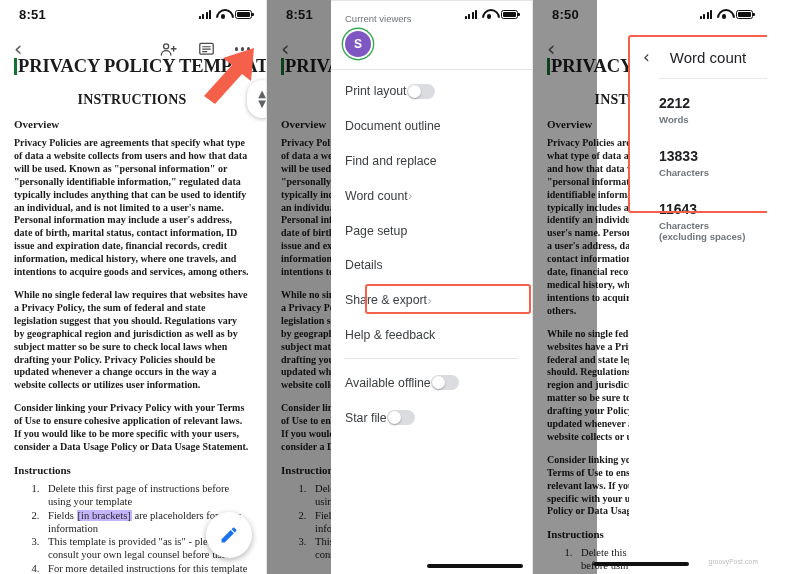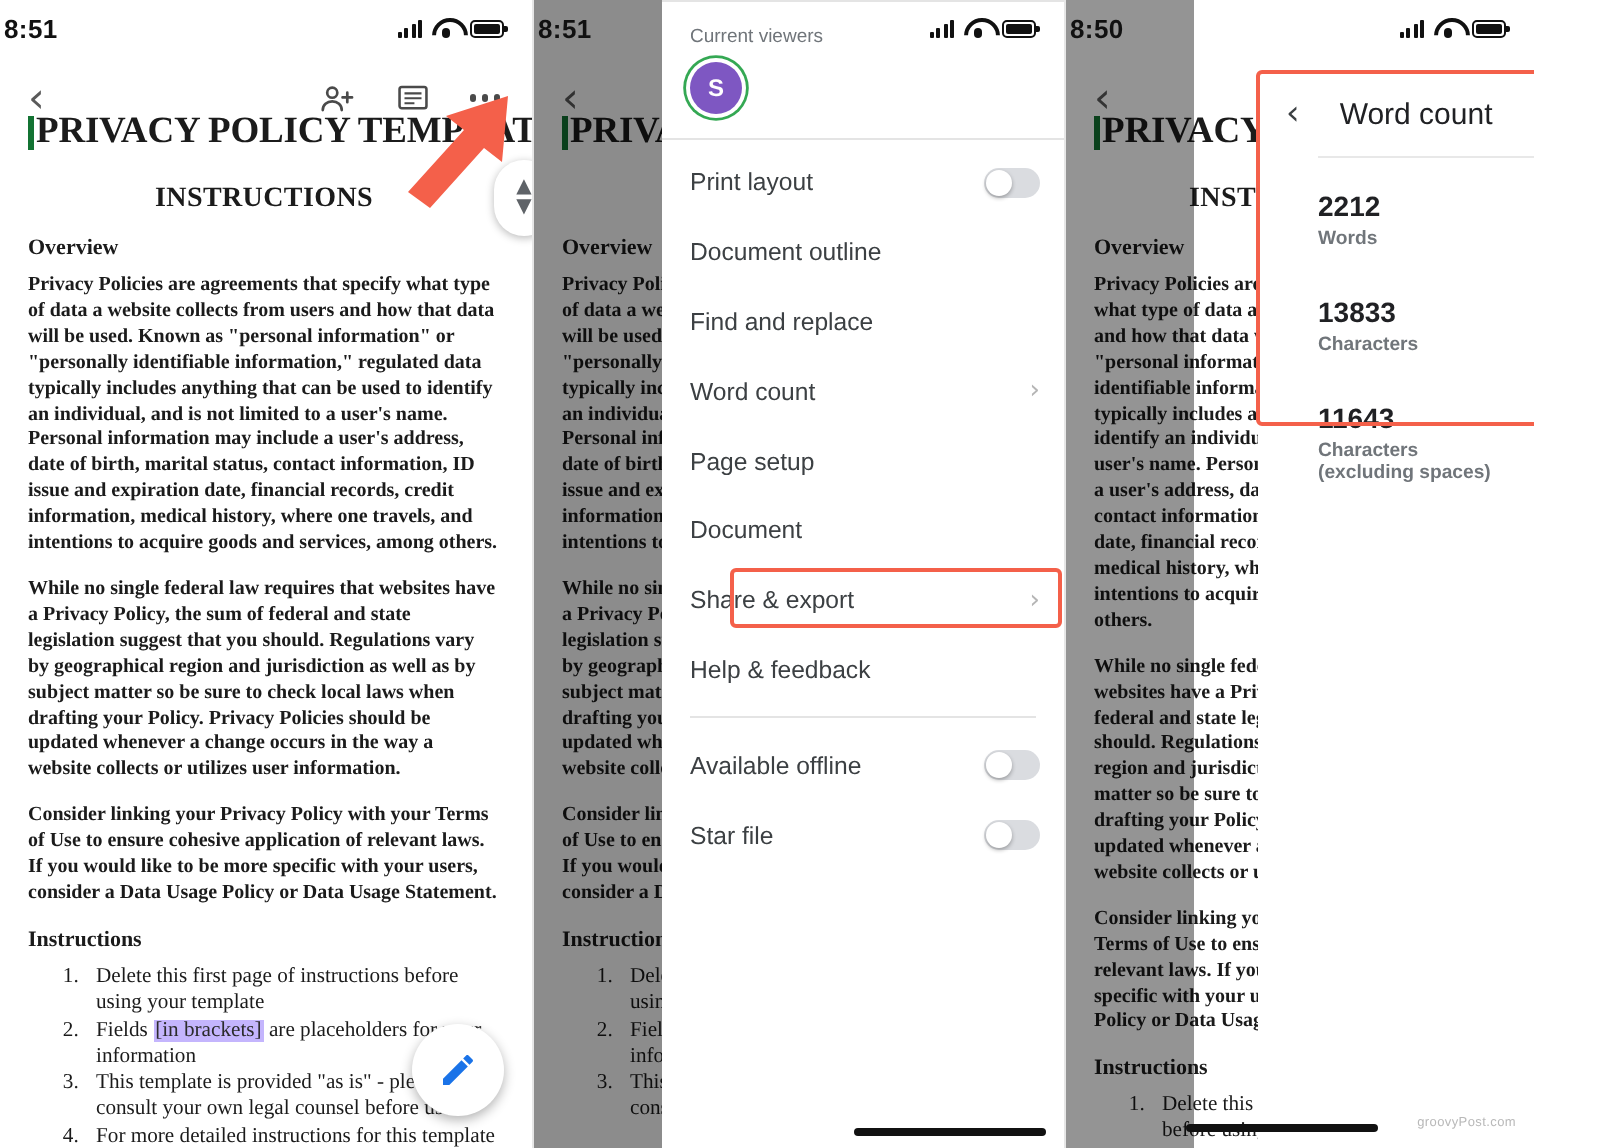"8:51" .statusbar { padding: 0 14px 0 2px -> 0 14px 0 19px }
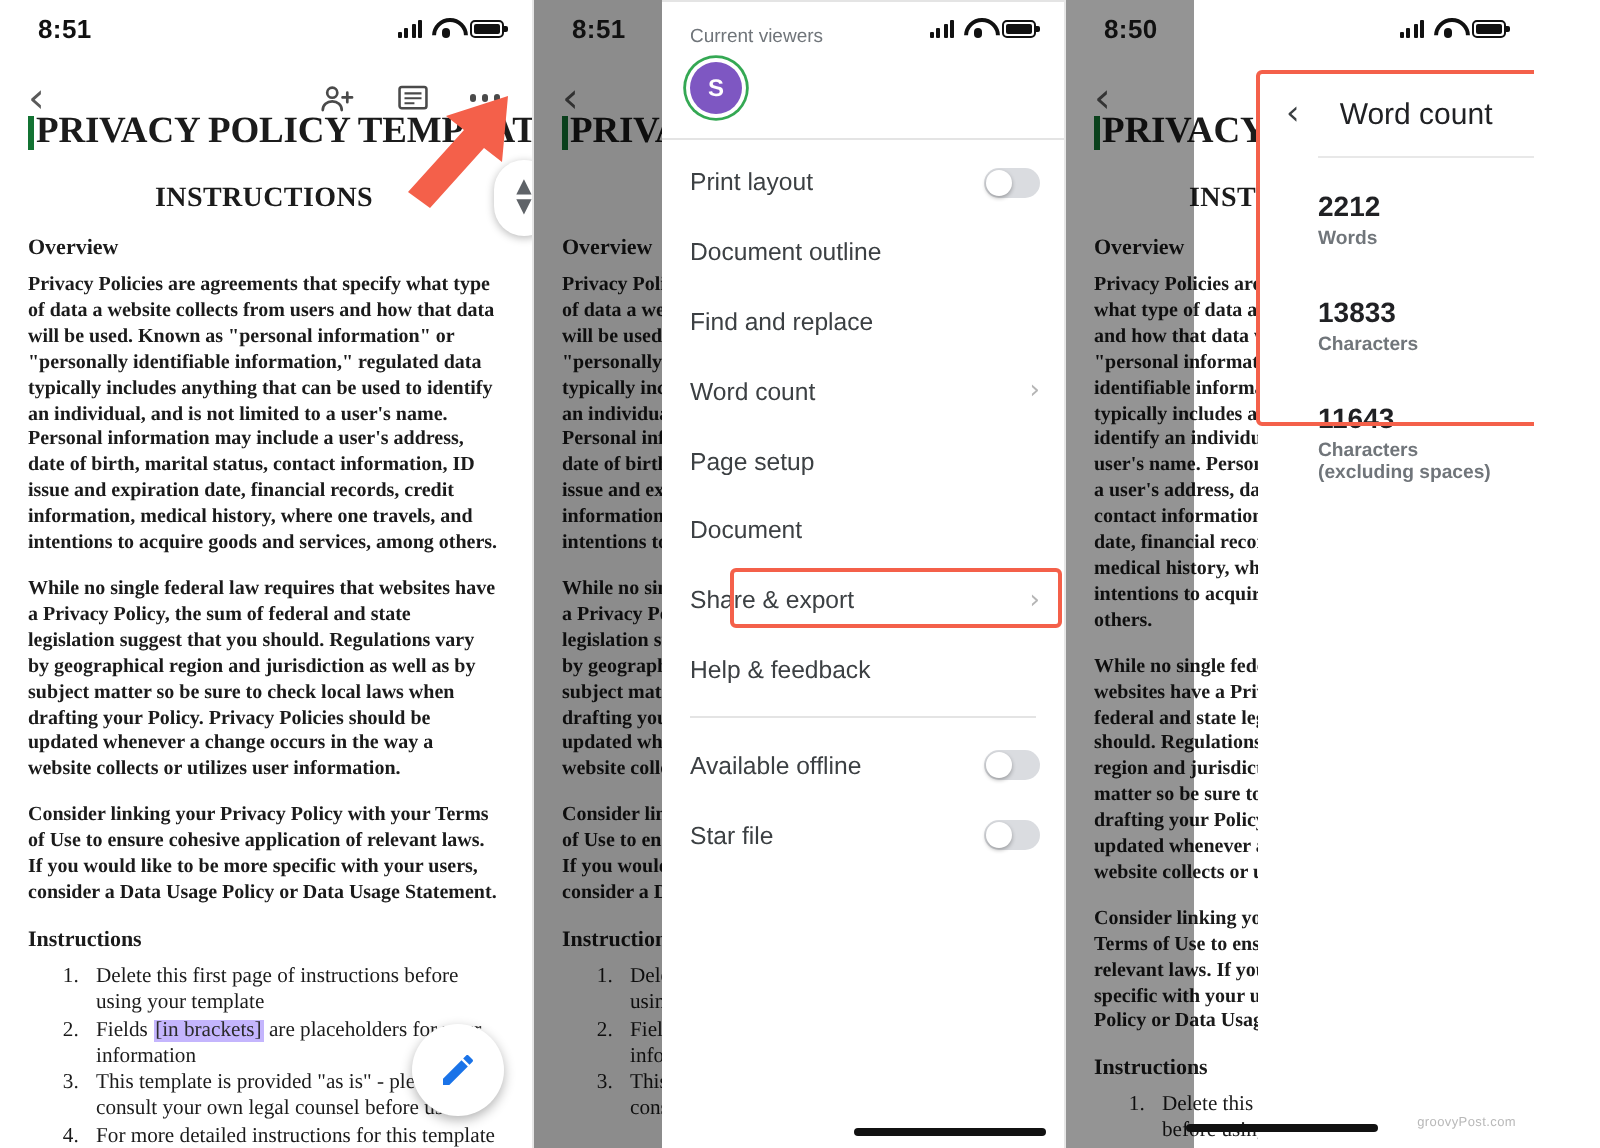"Print layout" .mitem { justify-content: space-between -> flex-start }
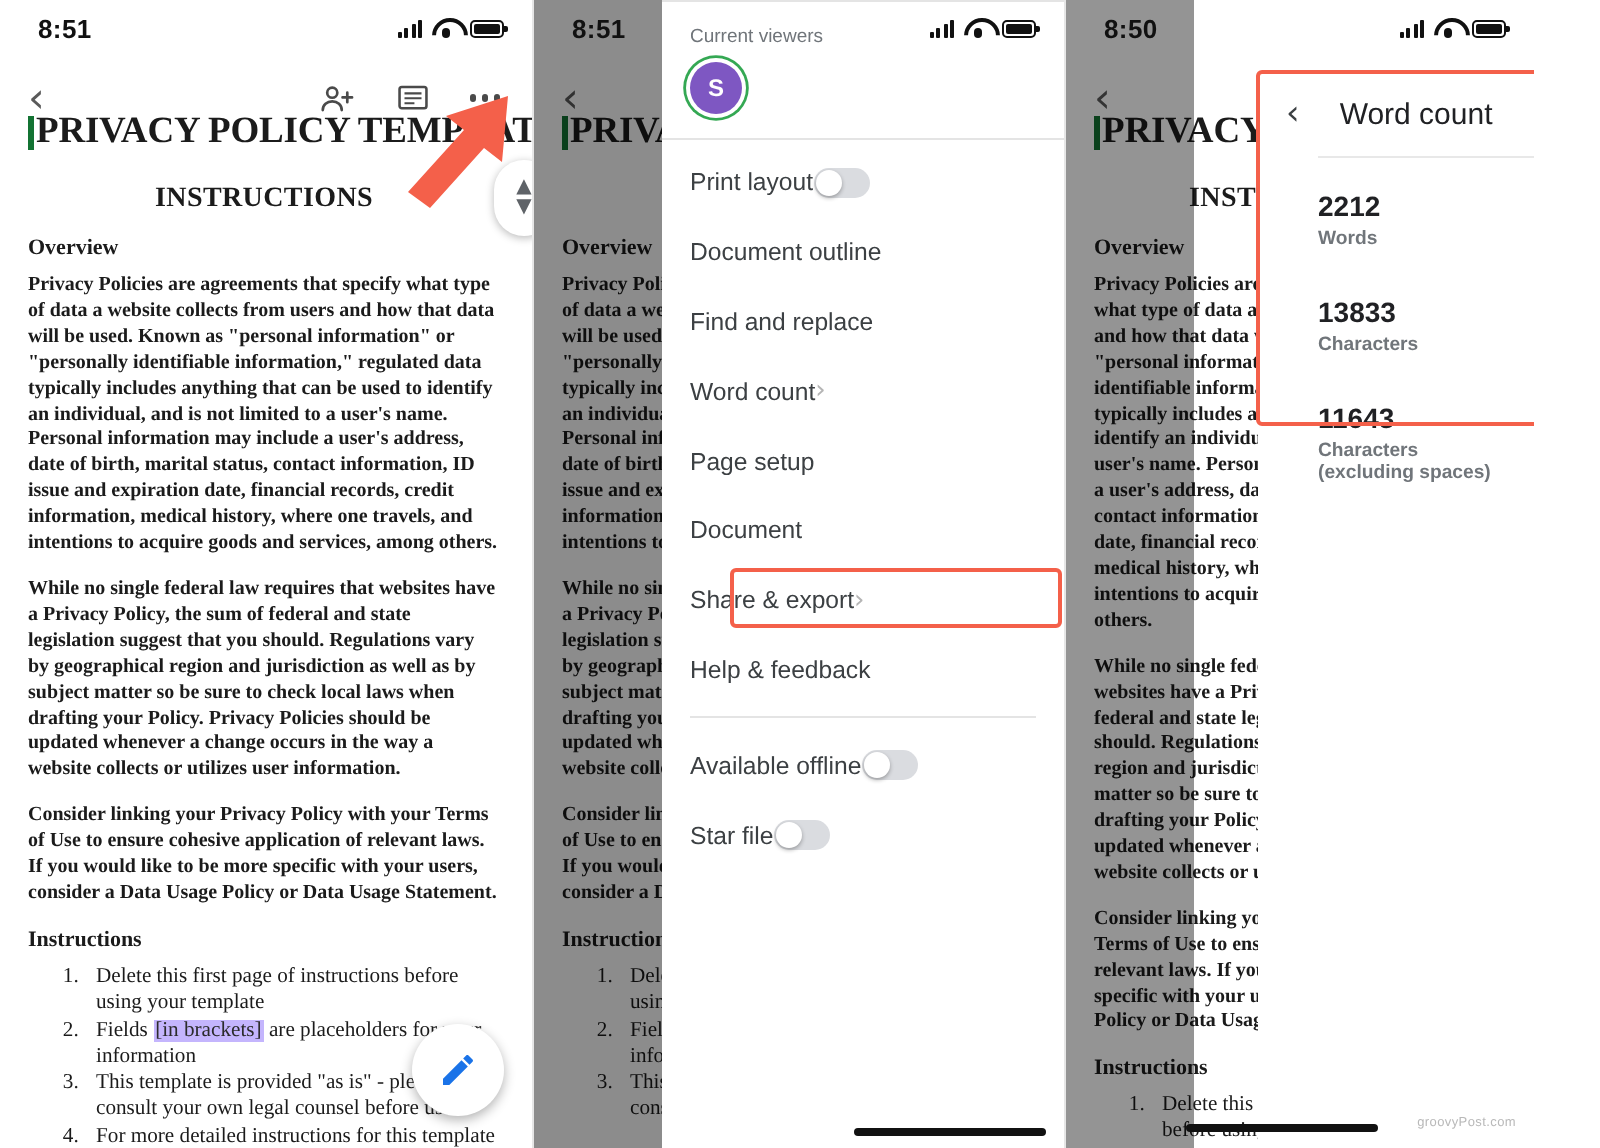"Document" span { text: Document -> Details }
